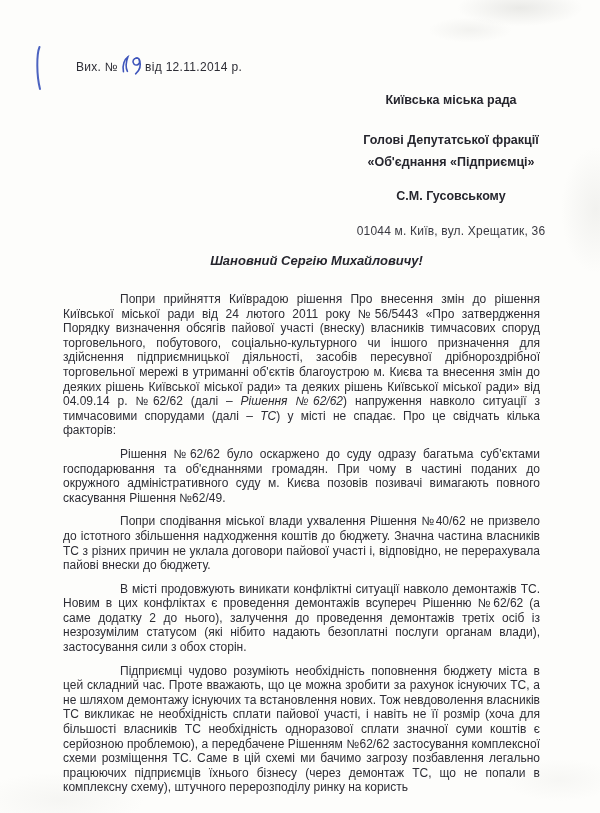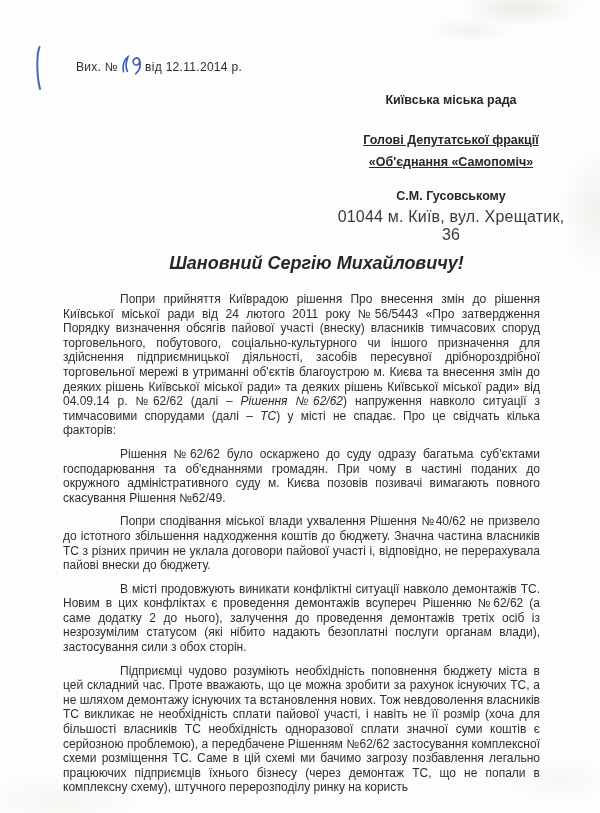"Голові Депутатської фракції" .recipient .r-pos { text-decoration: underline -> none }
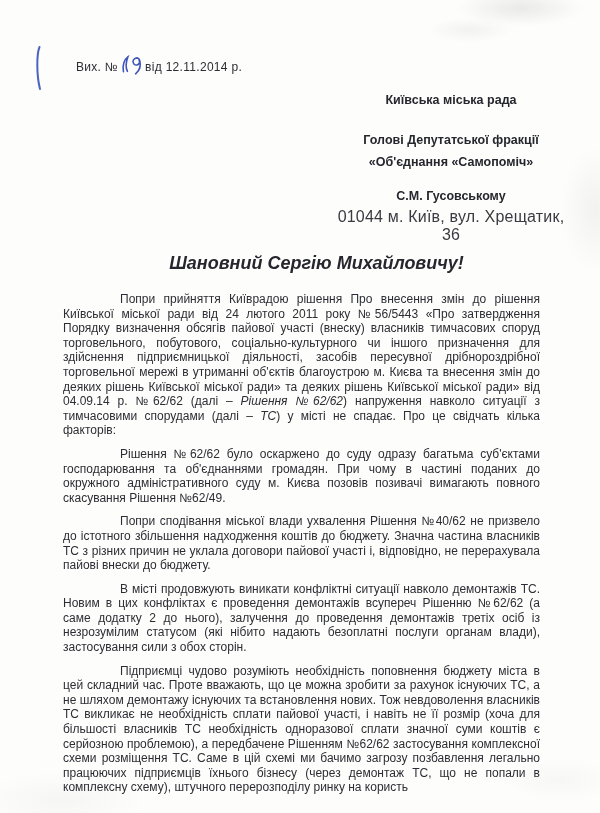"«Об'єднання «Самопоміч»" div { text: Самопоміч -> Підприємці }
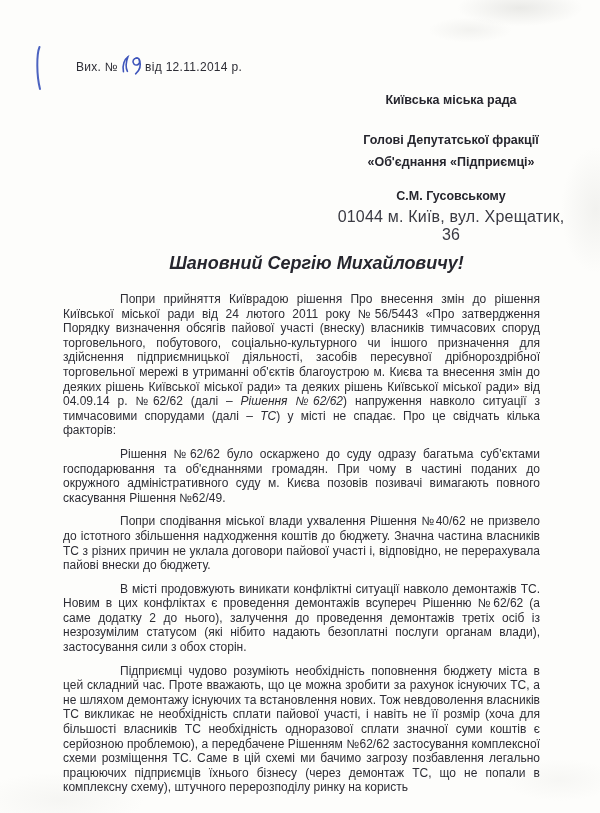"С.М. Гусовському" .recipient .r-name { margin-bottom: 3px -> 17px }
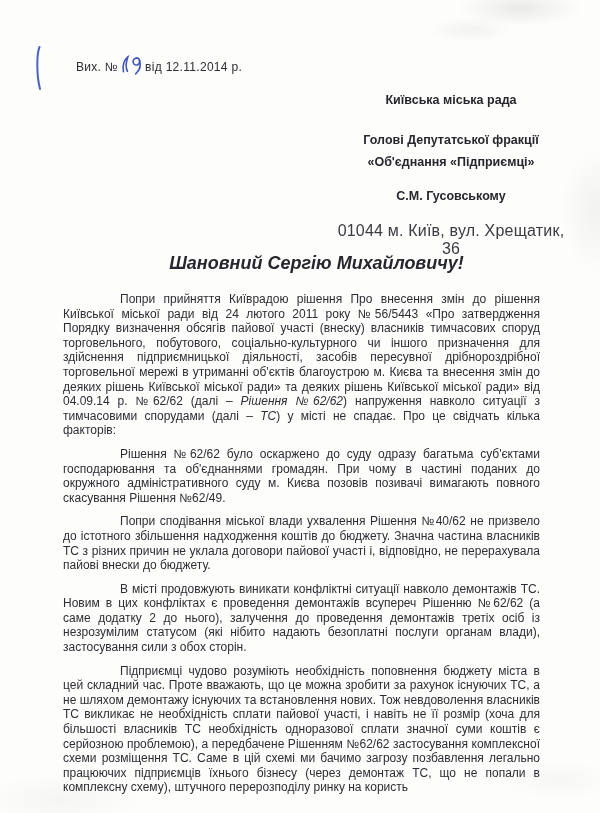"01044 м. Київ, вул. Хрещатик," .recipient .r-addr { font-size: 16px -> 12px }
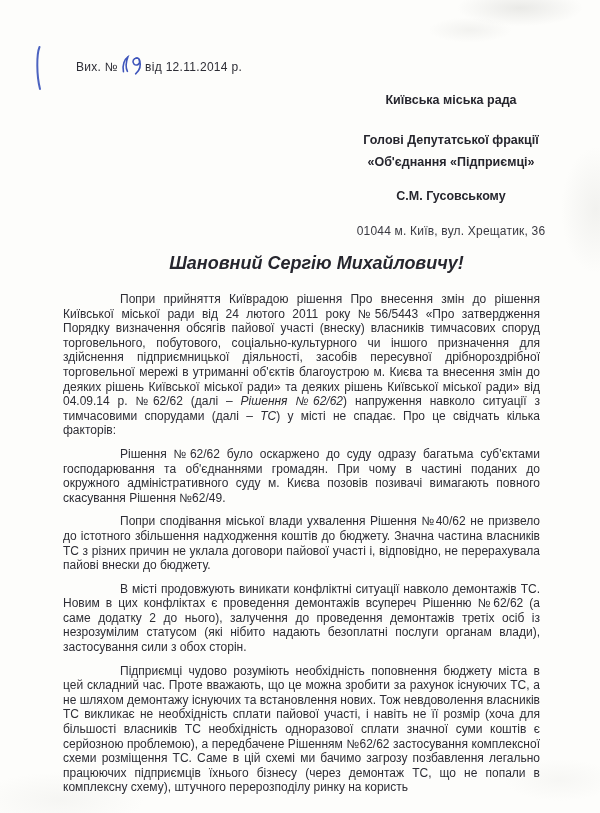"Шановний Сергію Михайловичу!" .salutation { font-size: 18px -> 13px }
